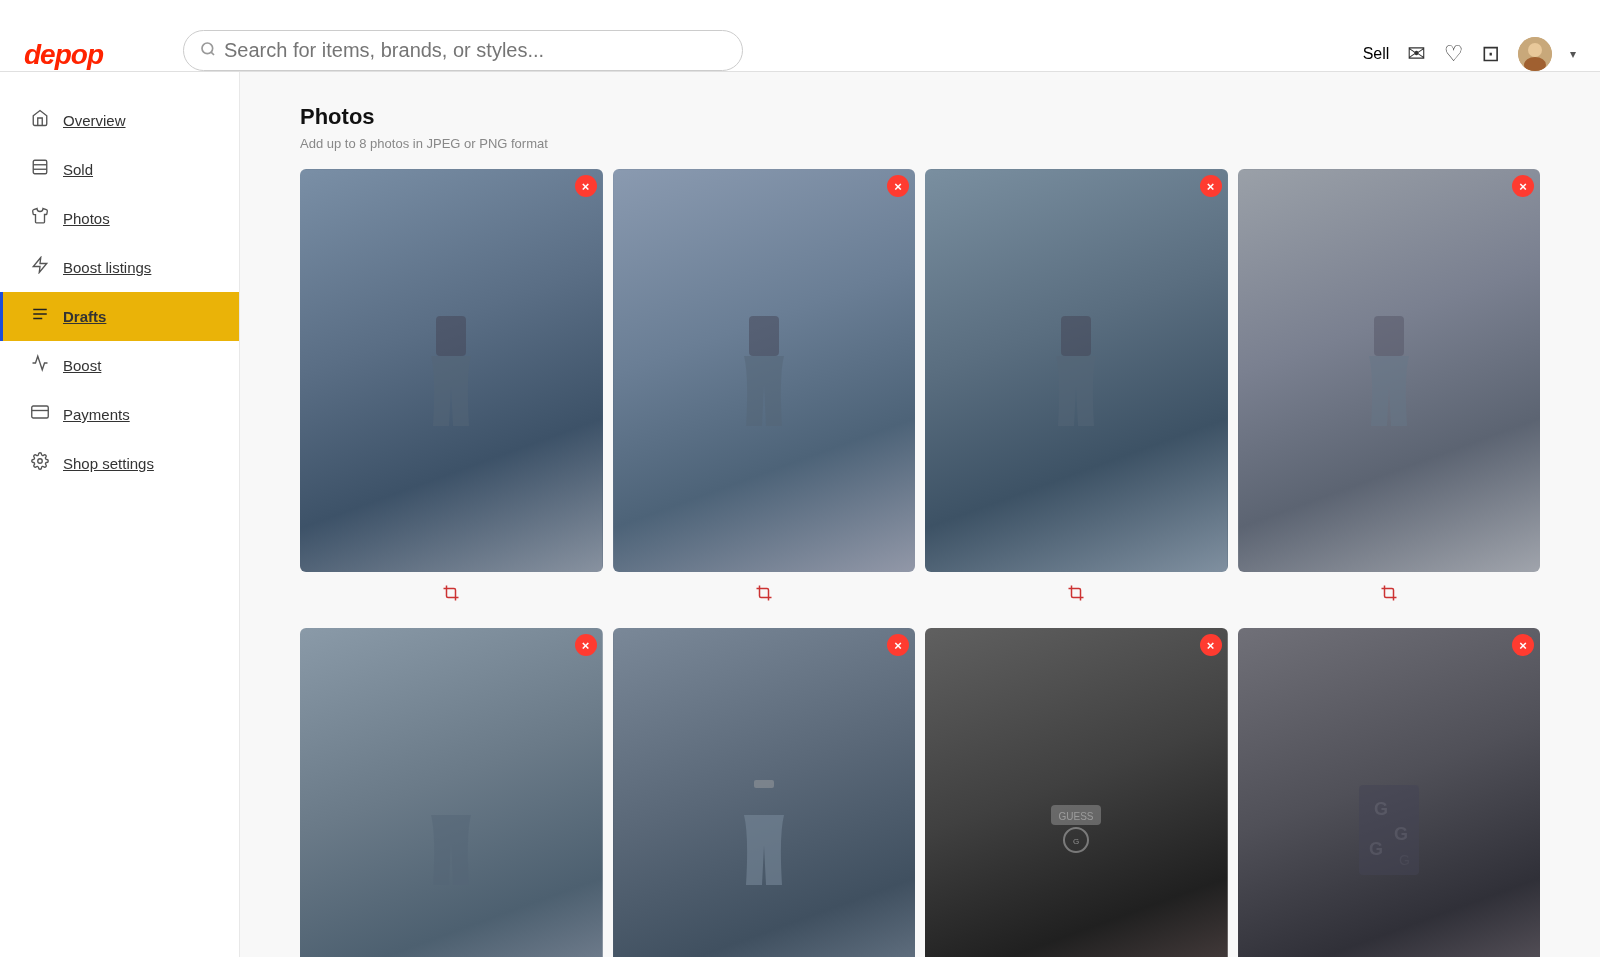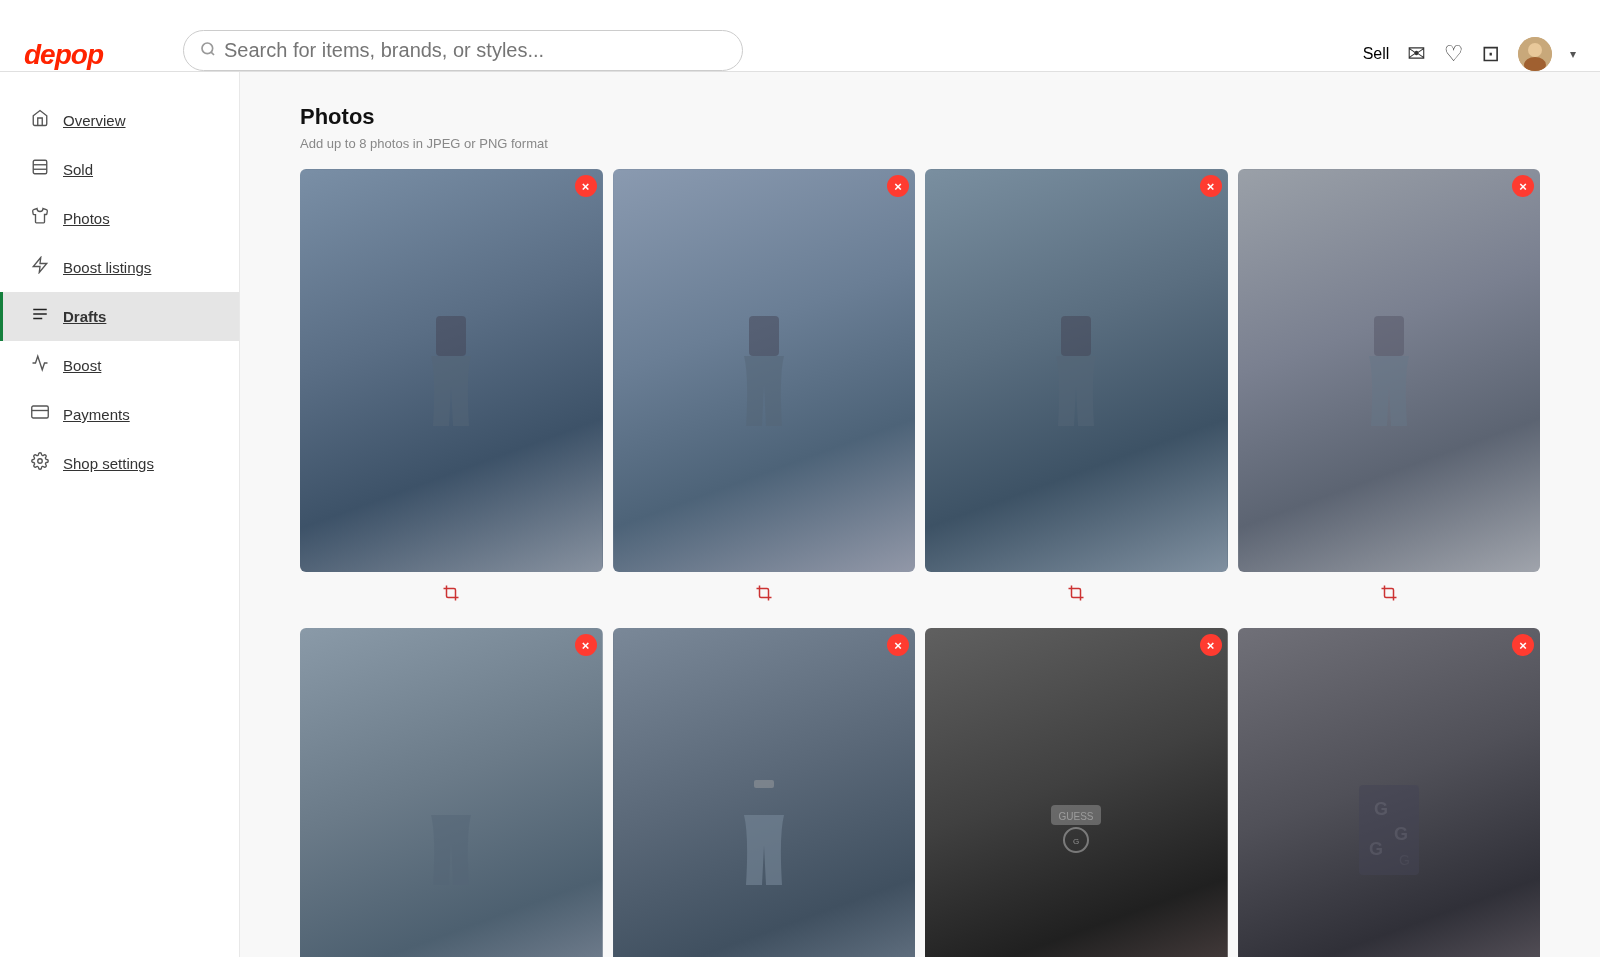"Drafts" .sidebar-item.active { background: #e5e5e5 -> #eab308; border-left: 3px solid #15803d -> 3px solid #1d4ed8 }
